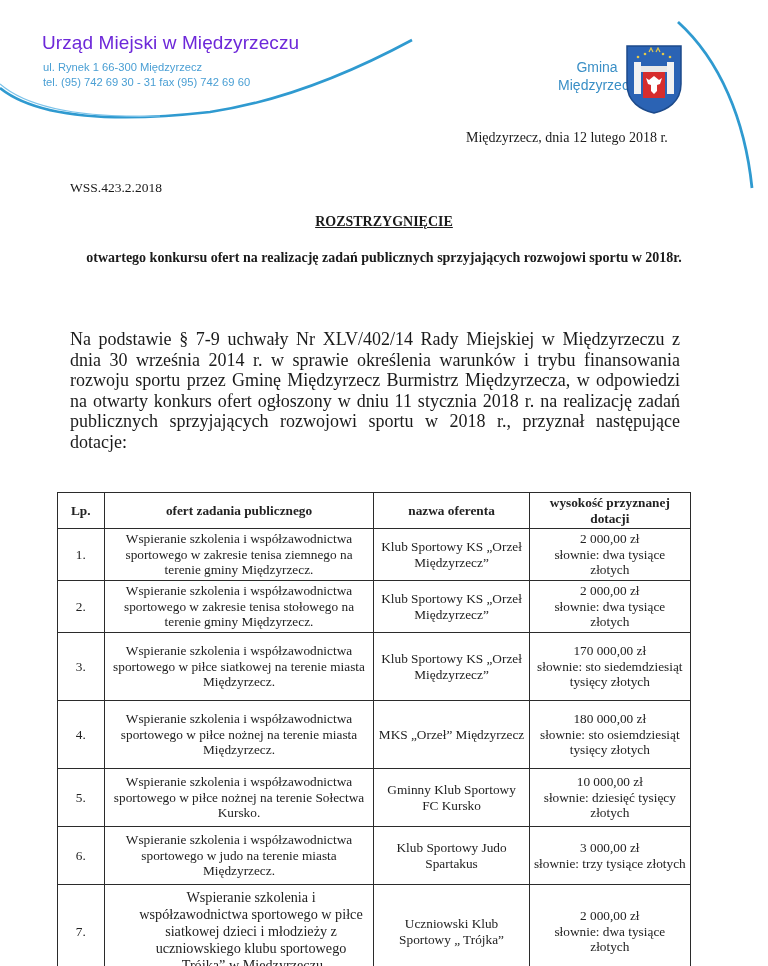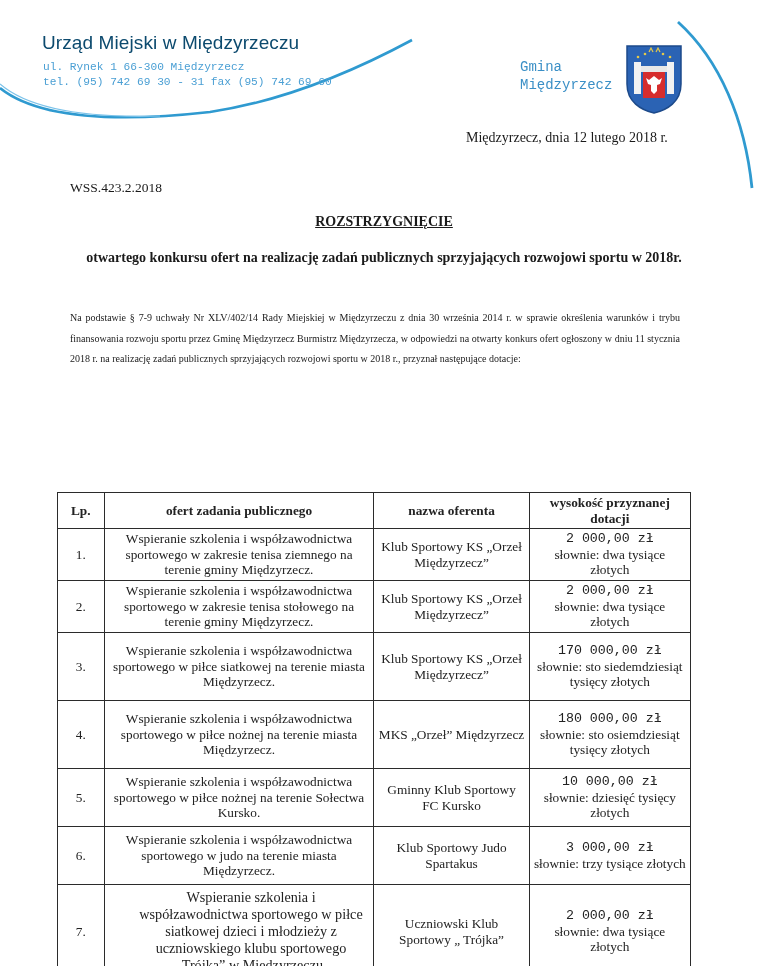"Urząd Miejski w Międzyrzeczu" .org-name { color: #0c4a6e -> #6d28d9 }
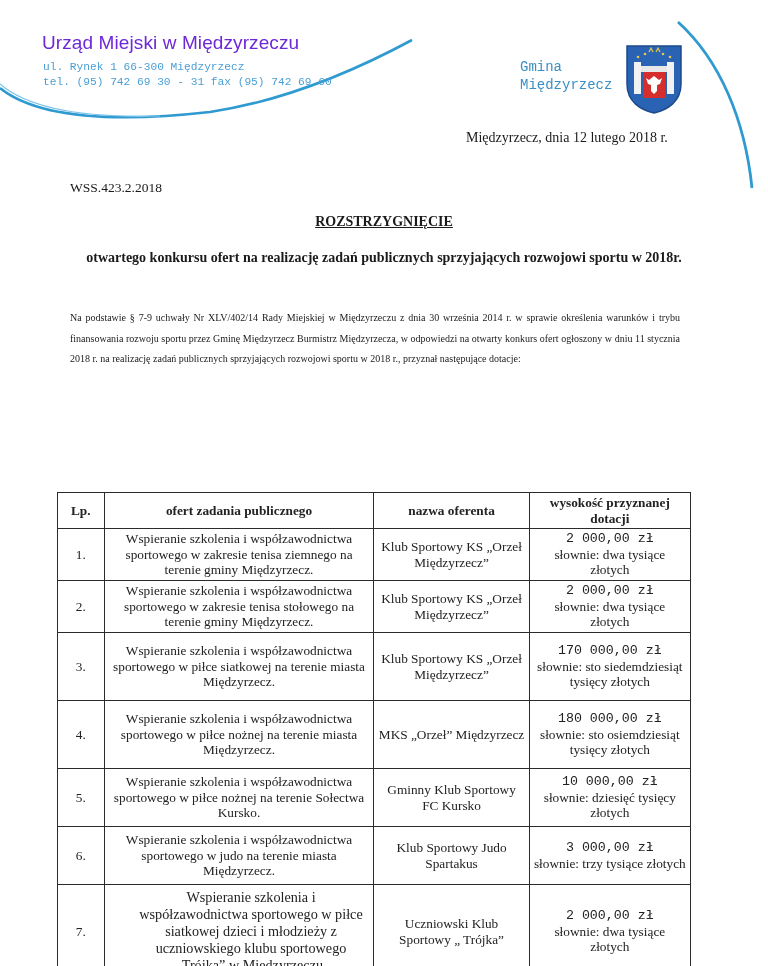"ul. Rynek 1 66-300 Międzyrzecz" .line { font-family: Liberation Mono, monospace -> none }
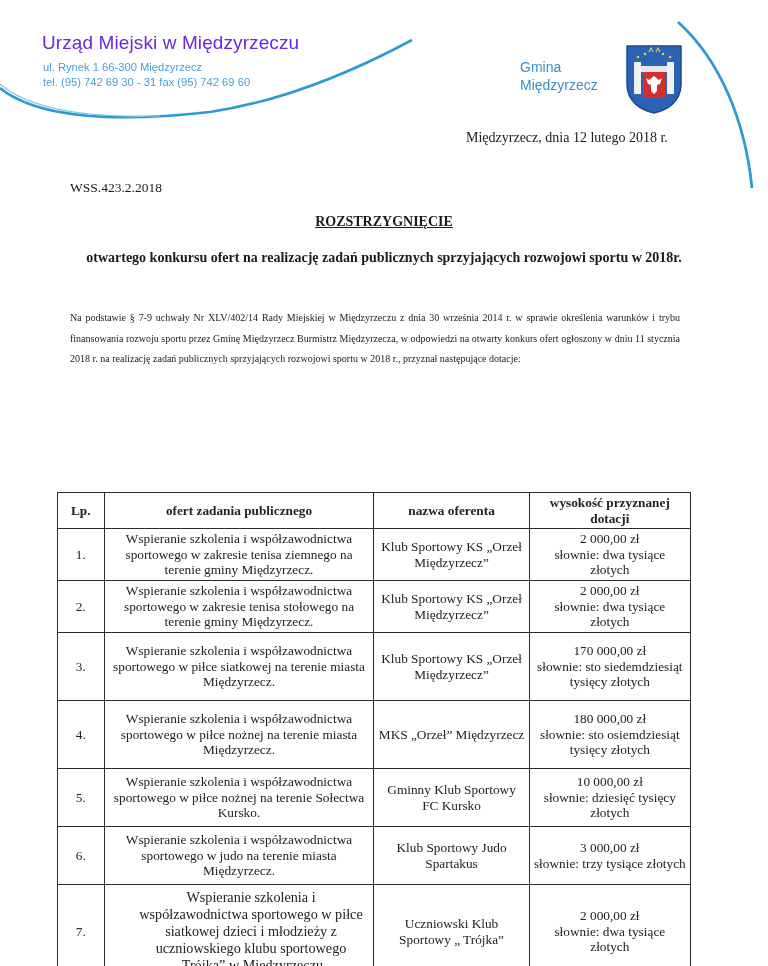"Gmina" .gmina { left: 520px -> 552px; text-align: left -> center }
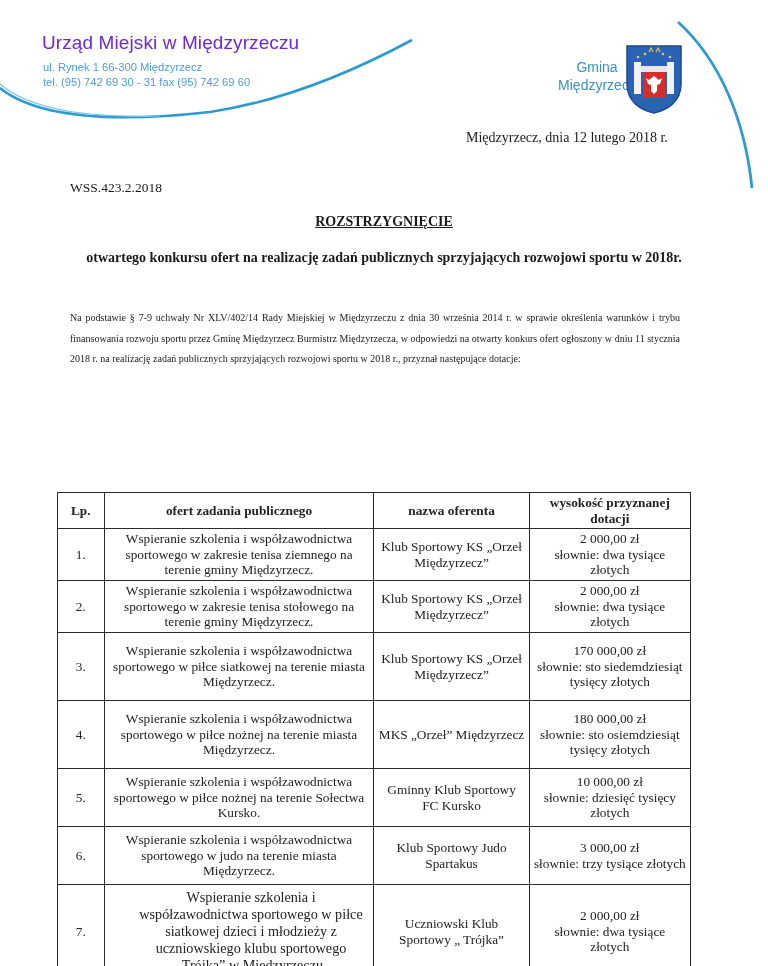"Na podstawie § 7-9 uchwały" .body-text { font-size: 10px -> 18px; top: 308px -> 329px }
